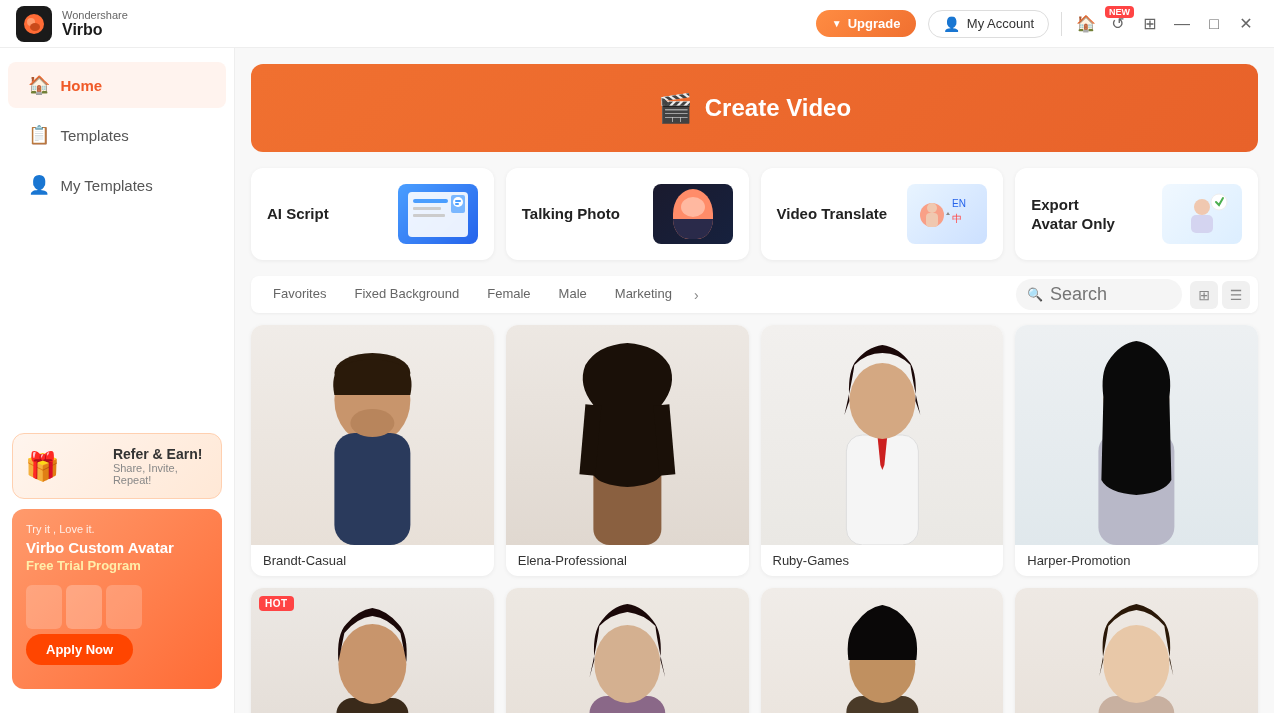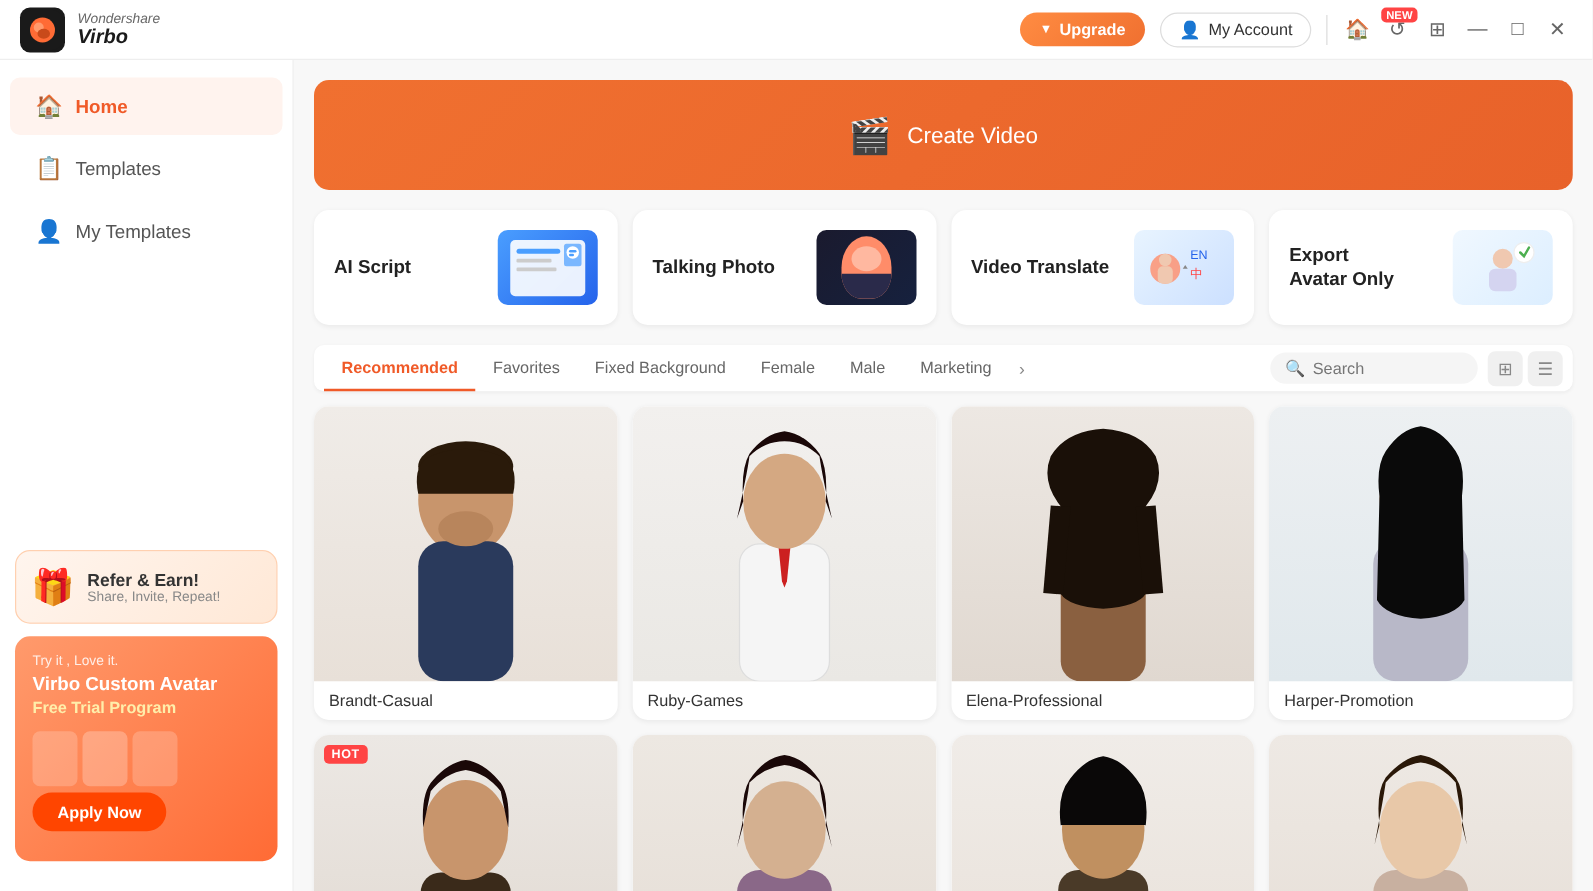"Wondershare" .title-bar-left { font-style: italic -> none }
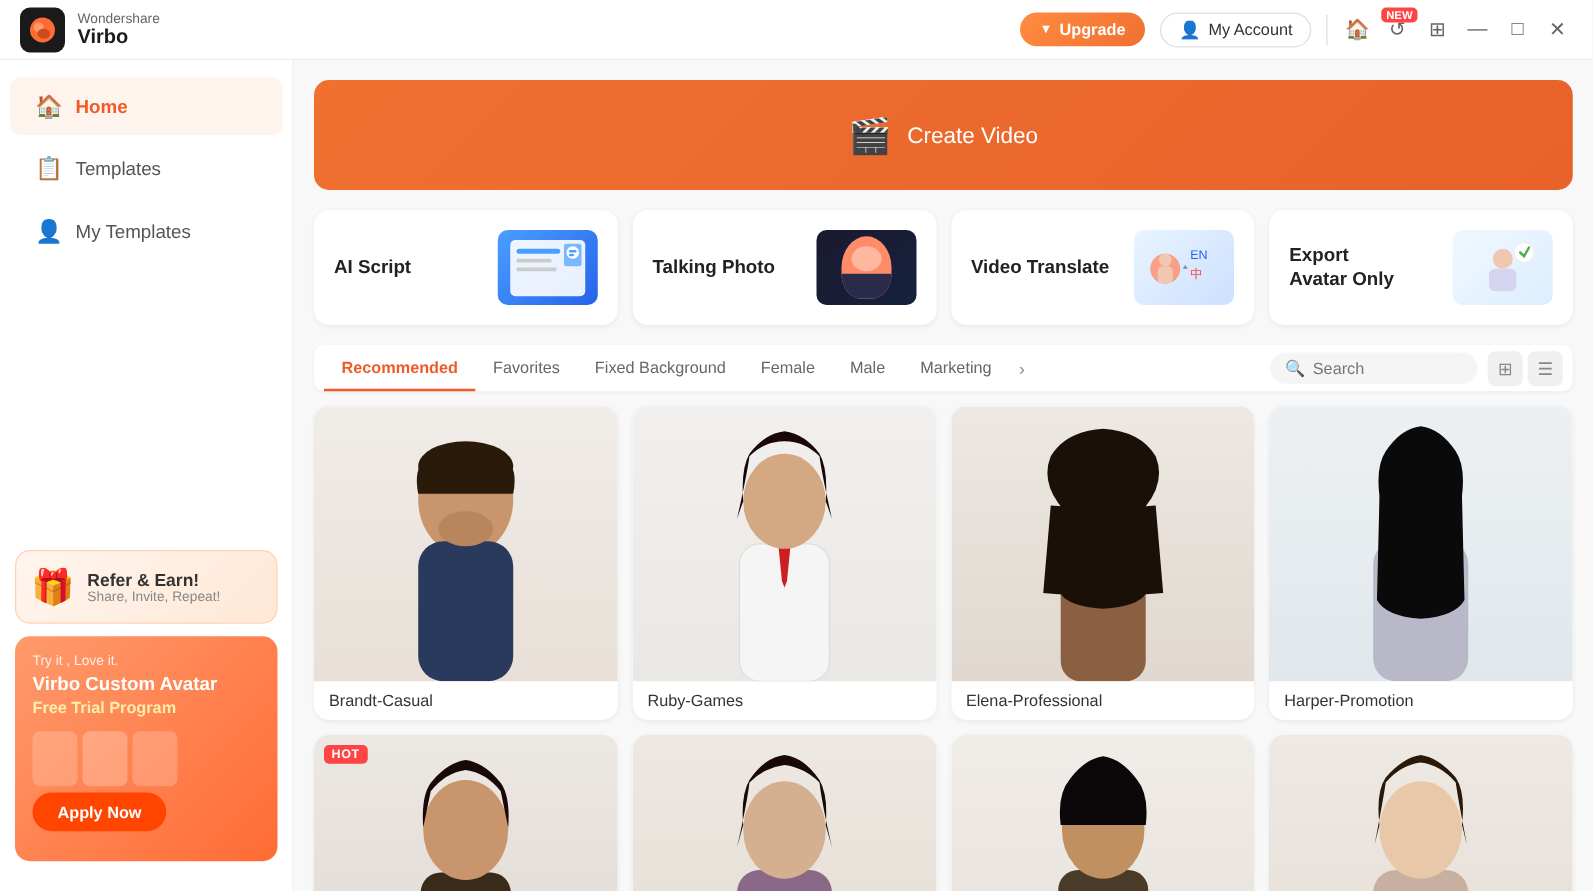"Create Video" .create-video-text { font-size: 18px -> 24px; font-weight: 400 -> 700 }
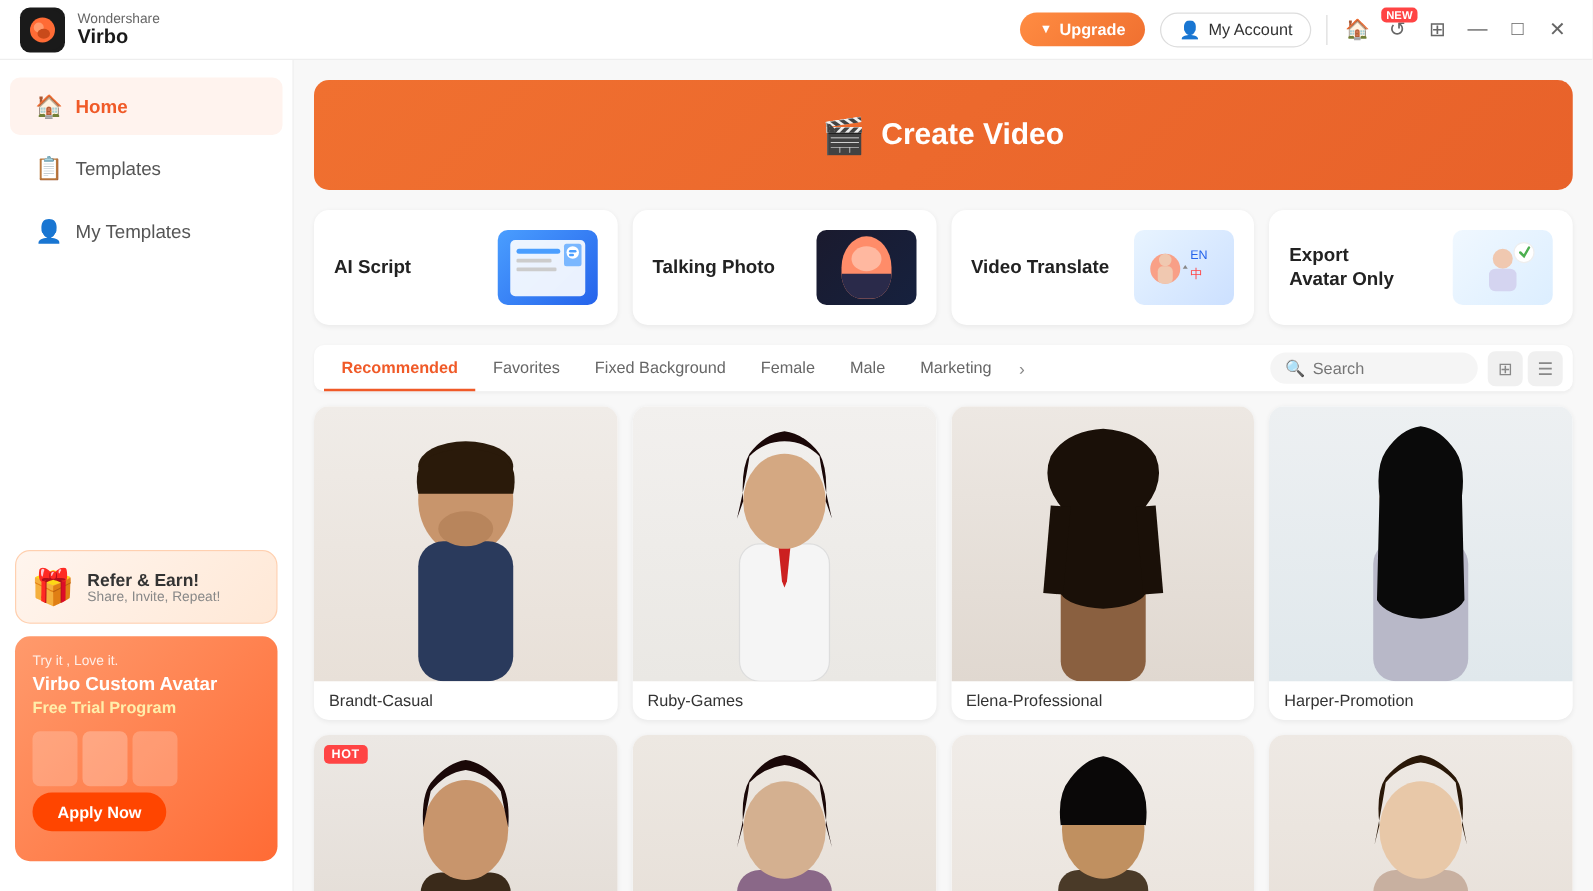"Recommended" div.filter-tab { html: <div>Recommended</div> -> none }
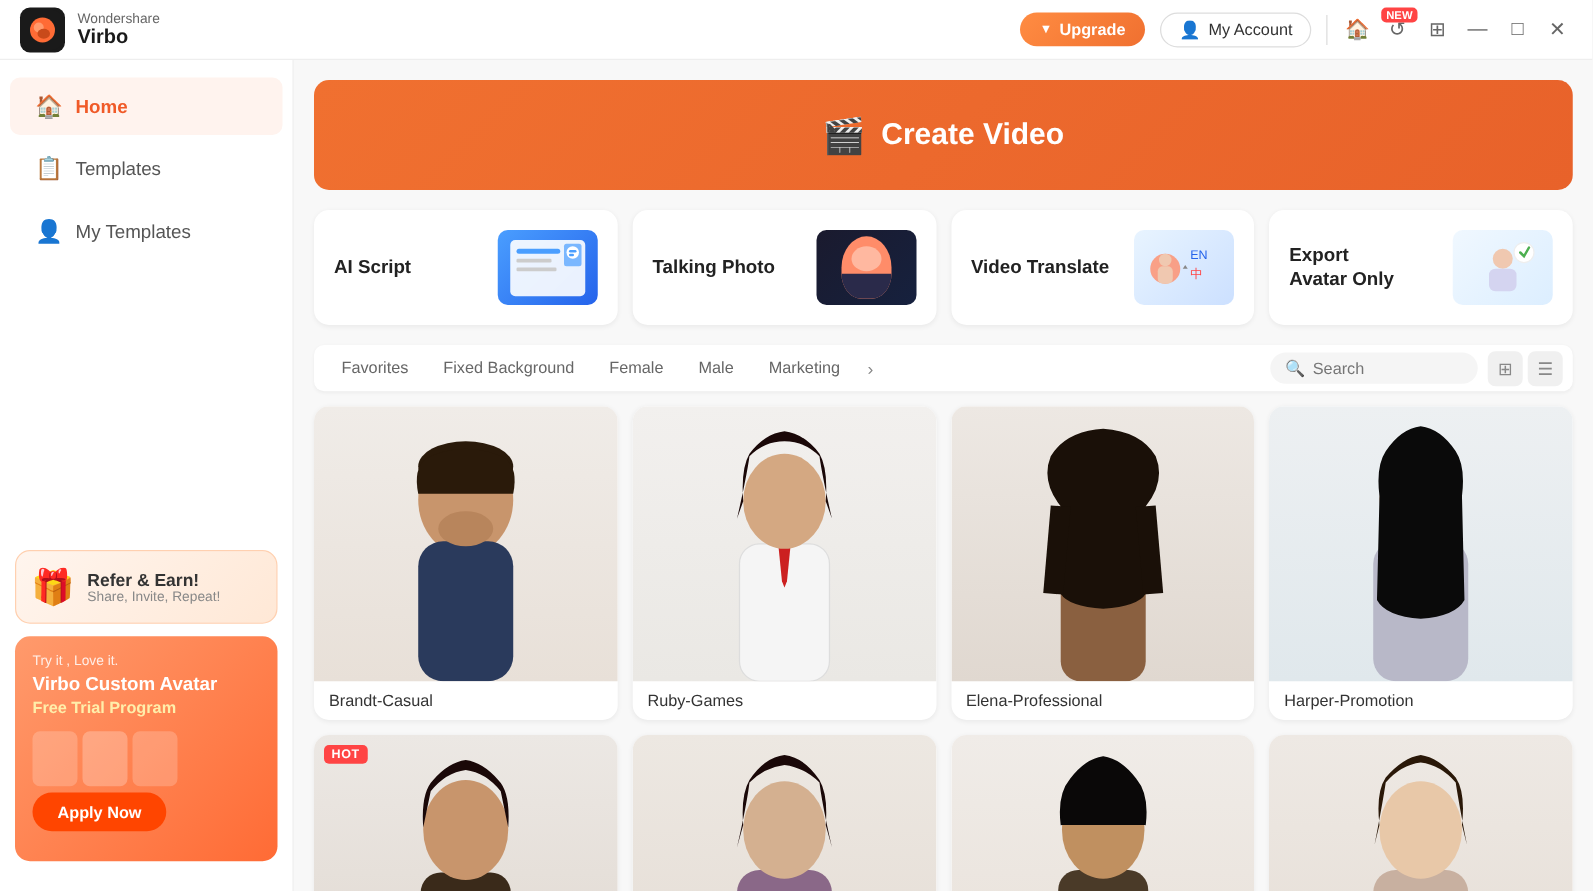"Search" .search-input { font-size: 13px -> 18px }
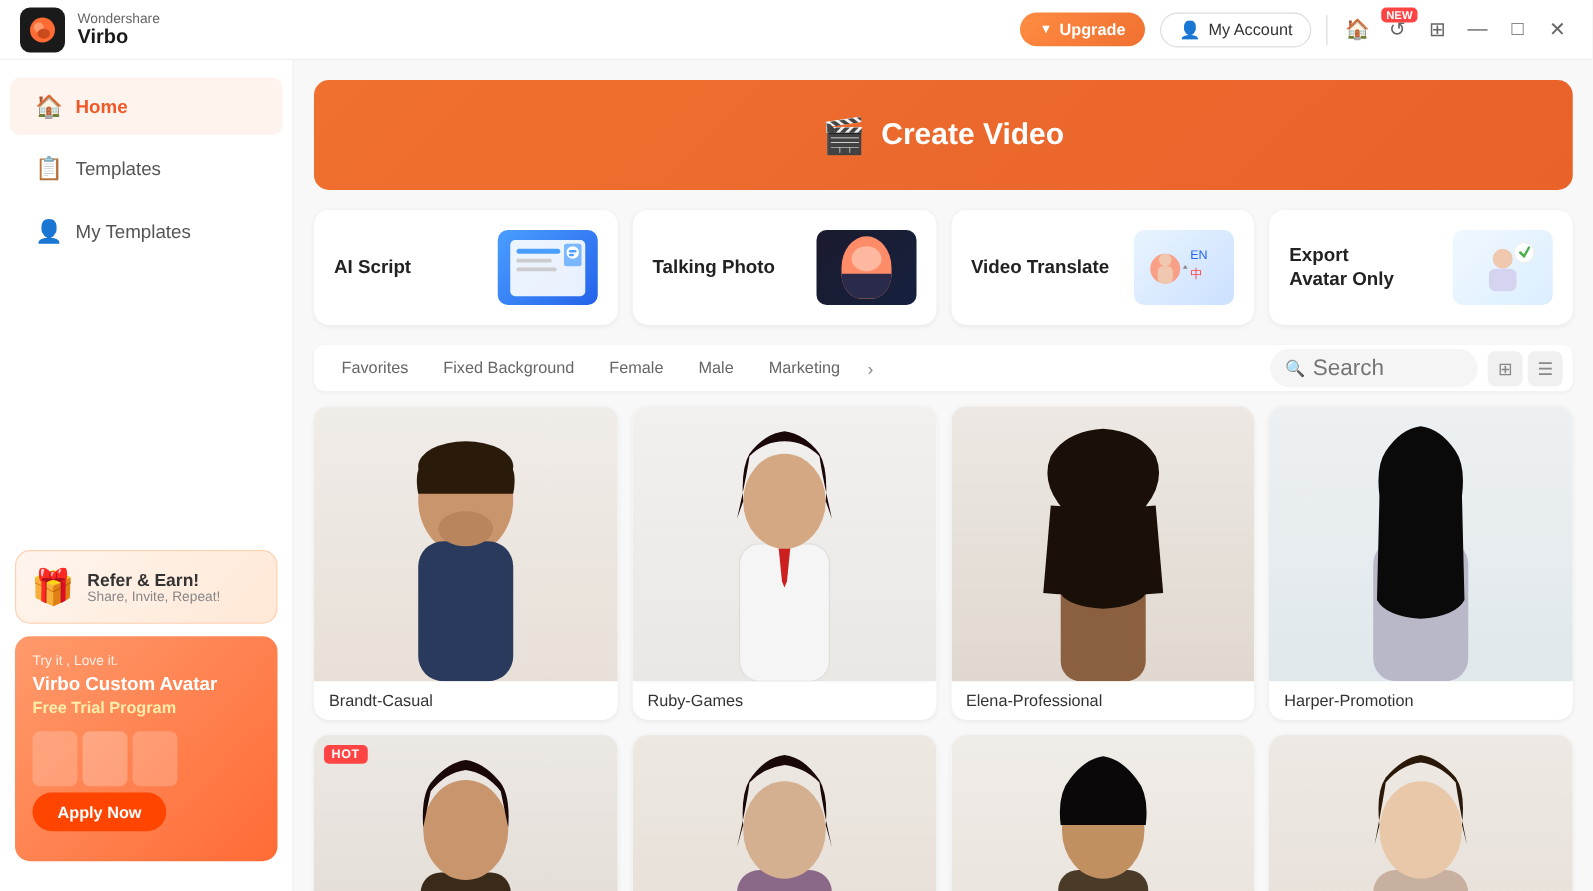"Refer & Earn!" .refer-text-block { margin-left: none -> 43px }
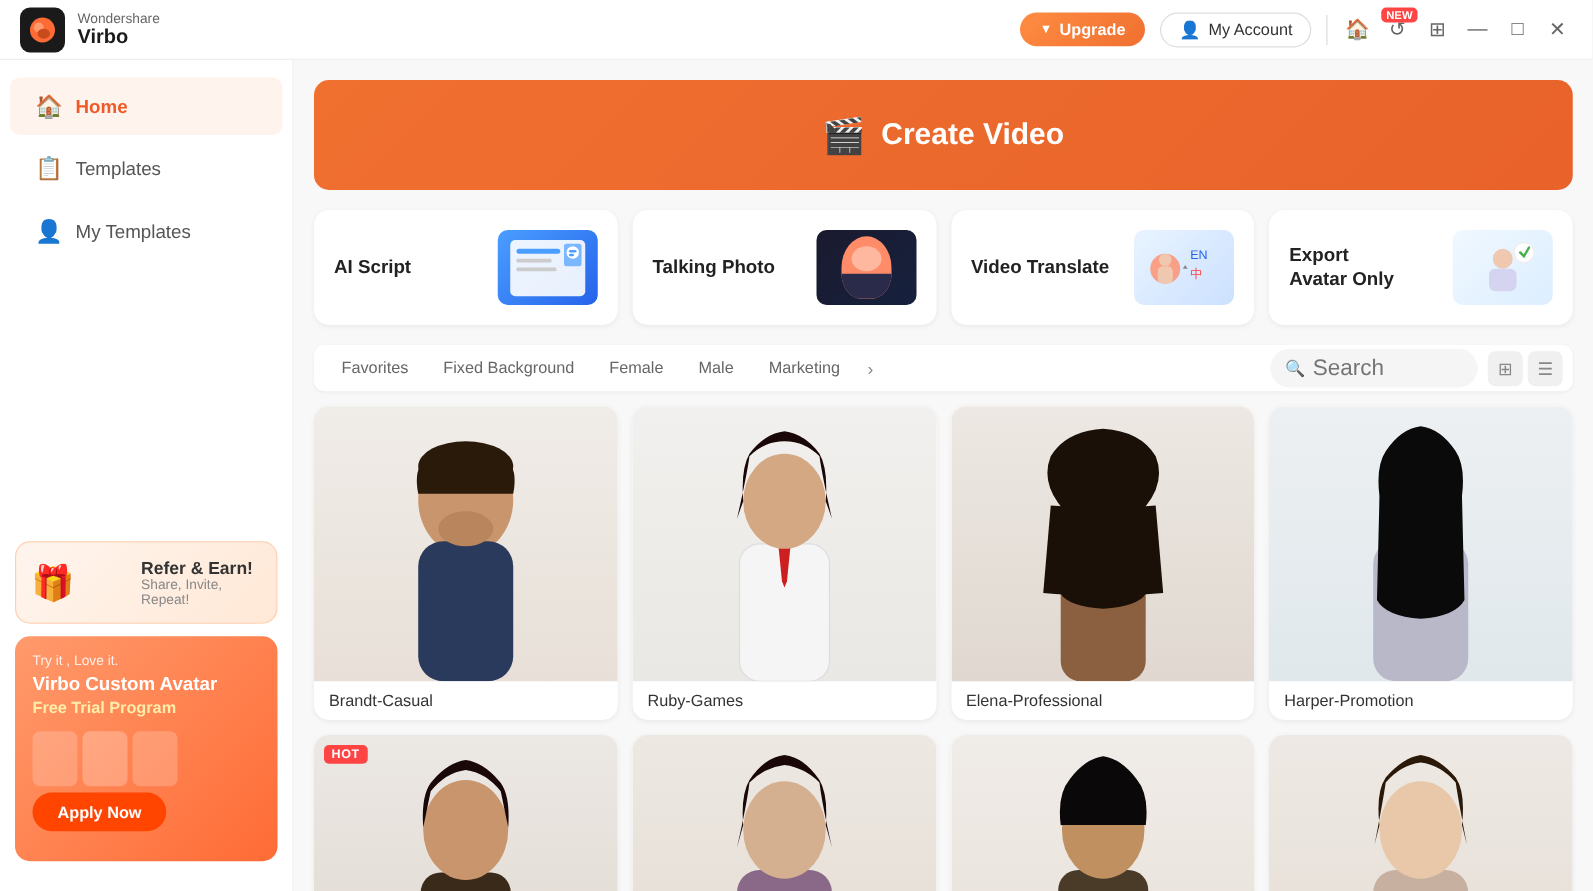"Ruby-Games" div.avatar-card { order: before "Elena-Professional" -> after "Elena-Professional" }
